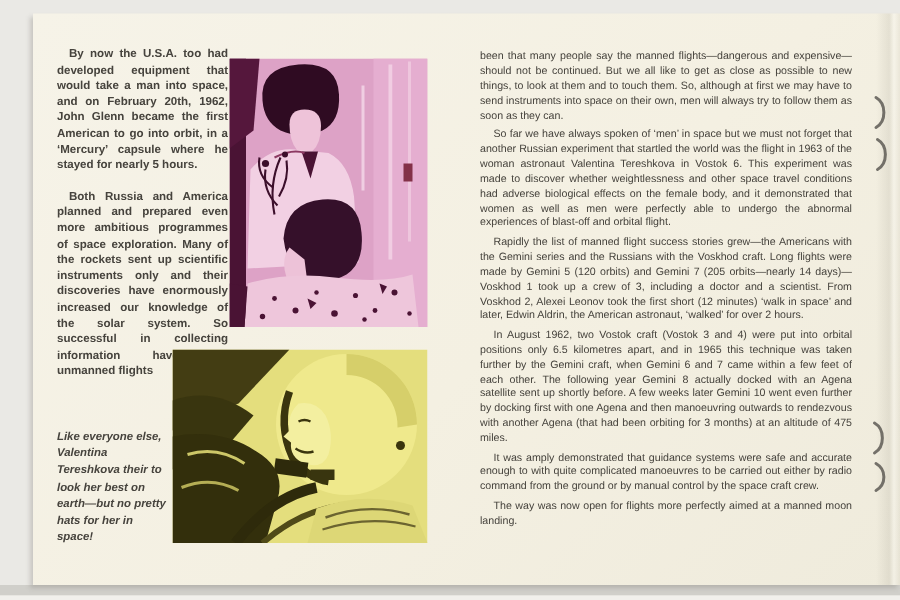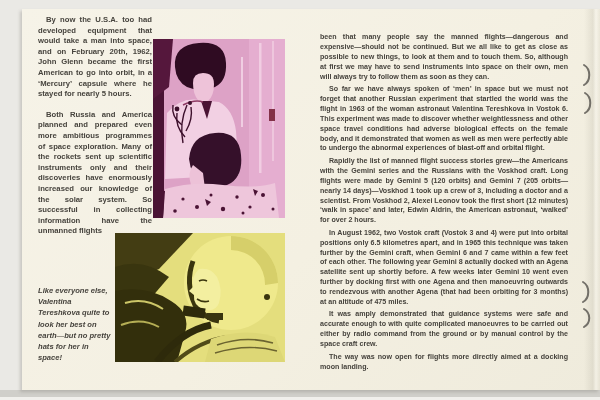"By now the U.S.A. too" .col-left { top: 6px -> 22px }
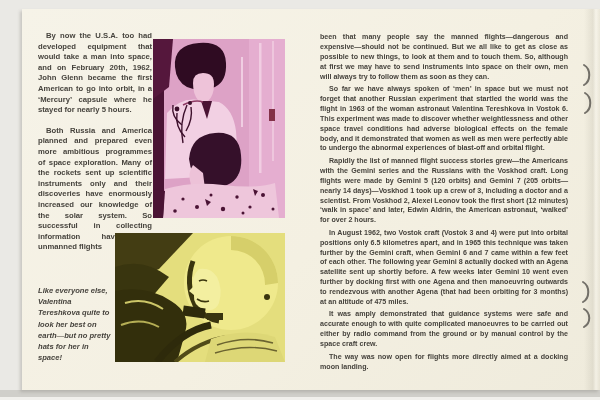"been that many people say" .col-right { font-weight: 700 -> 400 }
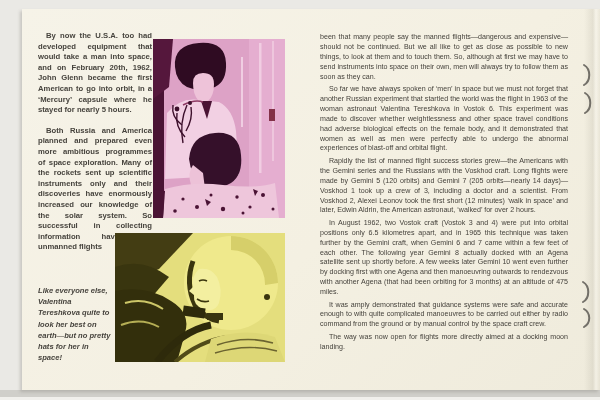"Like everyone else, Valentina Tereshkova" div.caption { text: quite -> their }
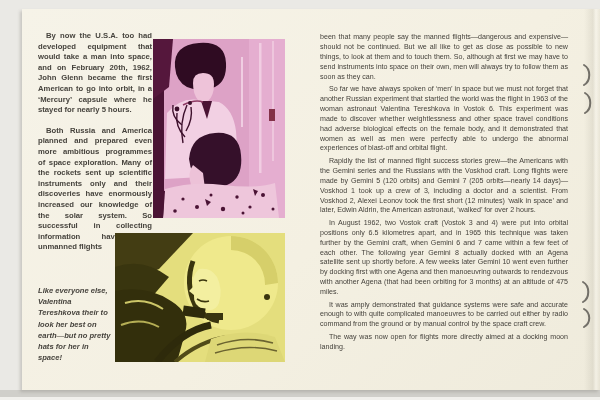"The way was now open" p { text: directly aimed at a docking -> perfectly aimed at a manned }
